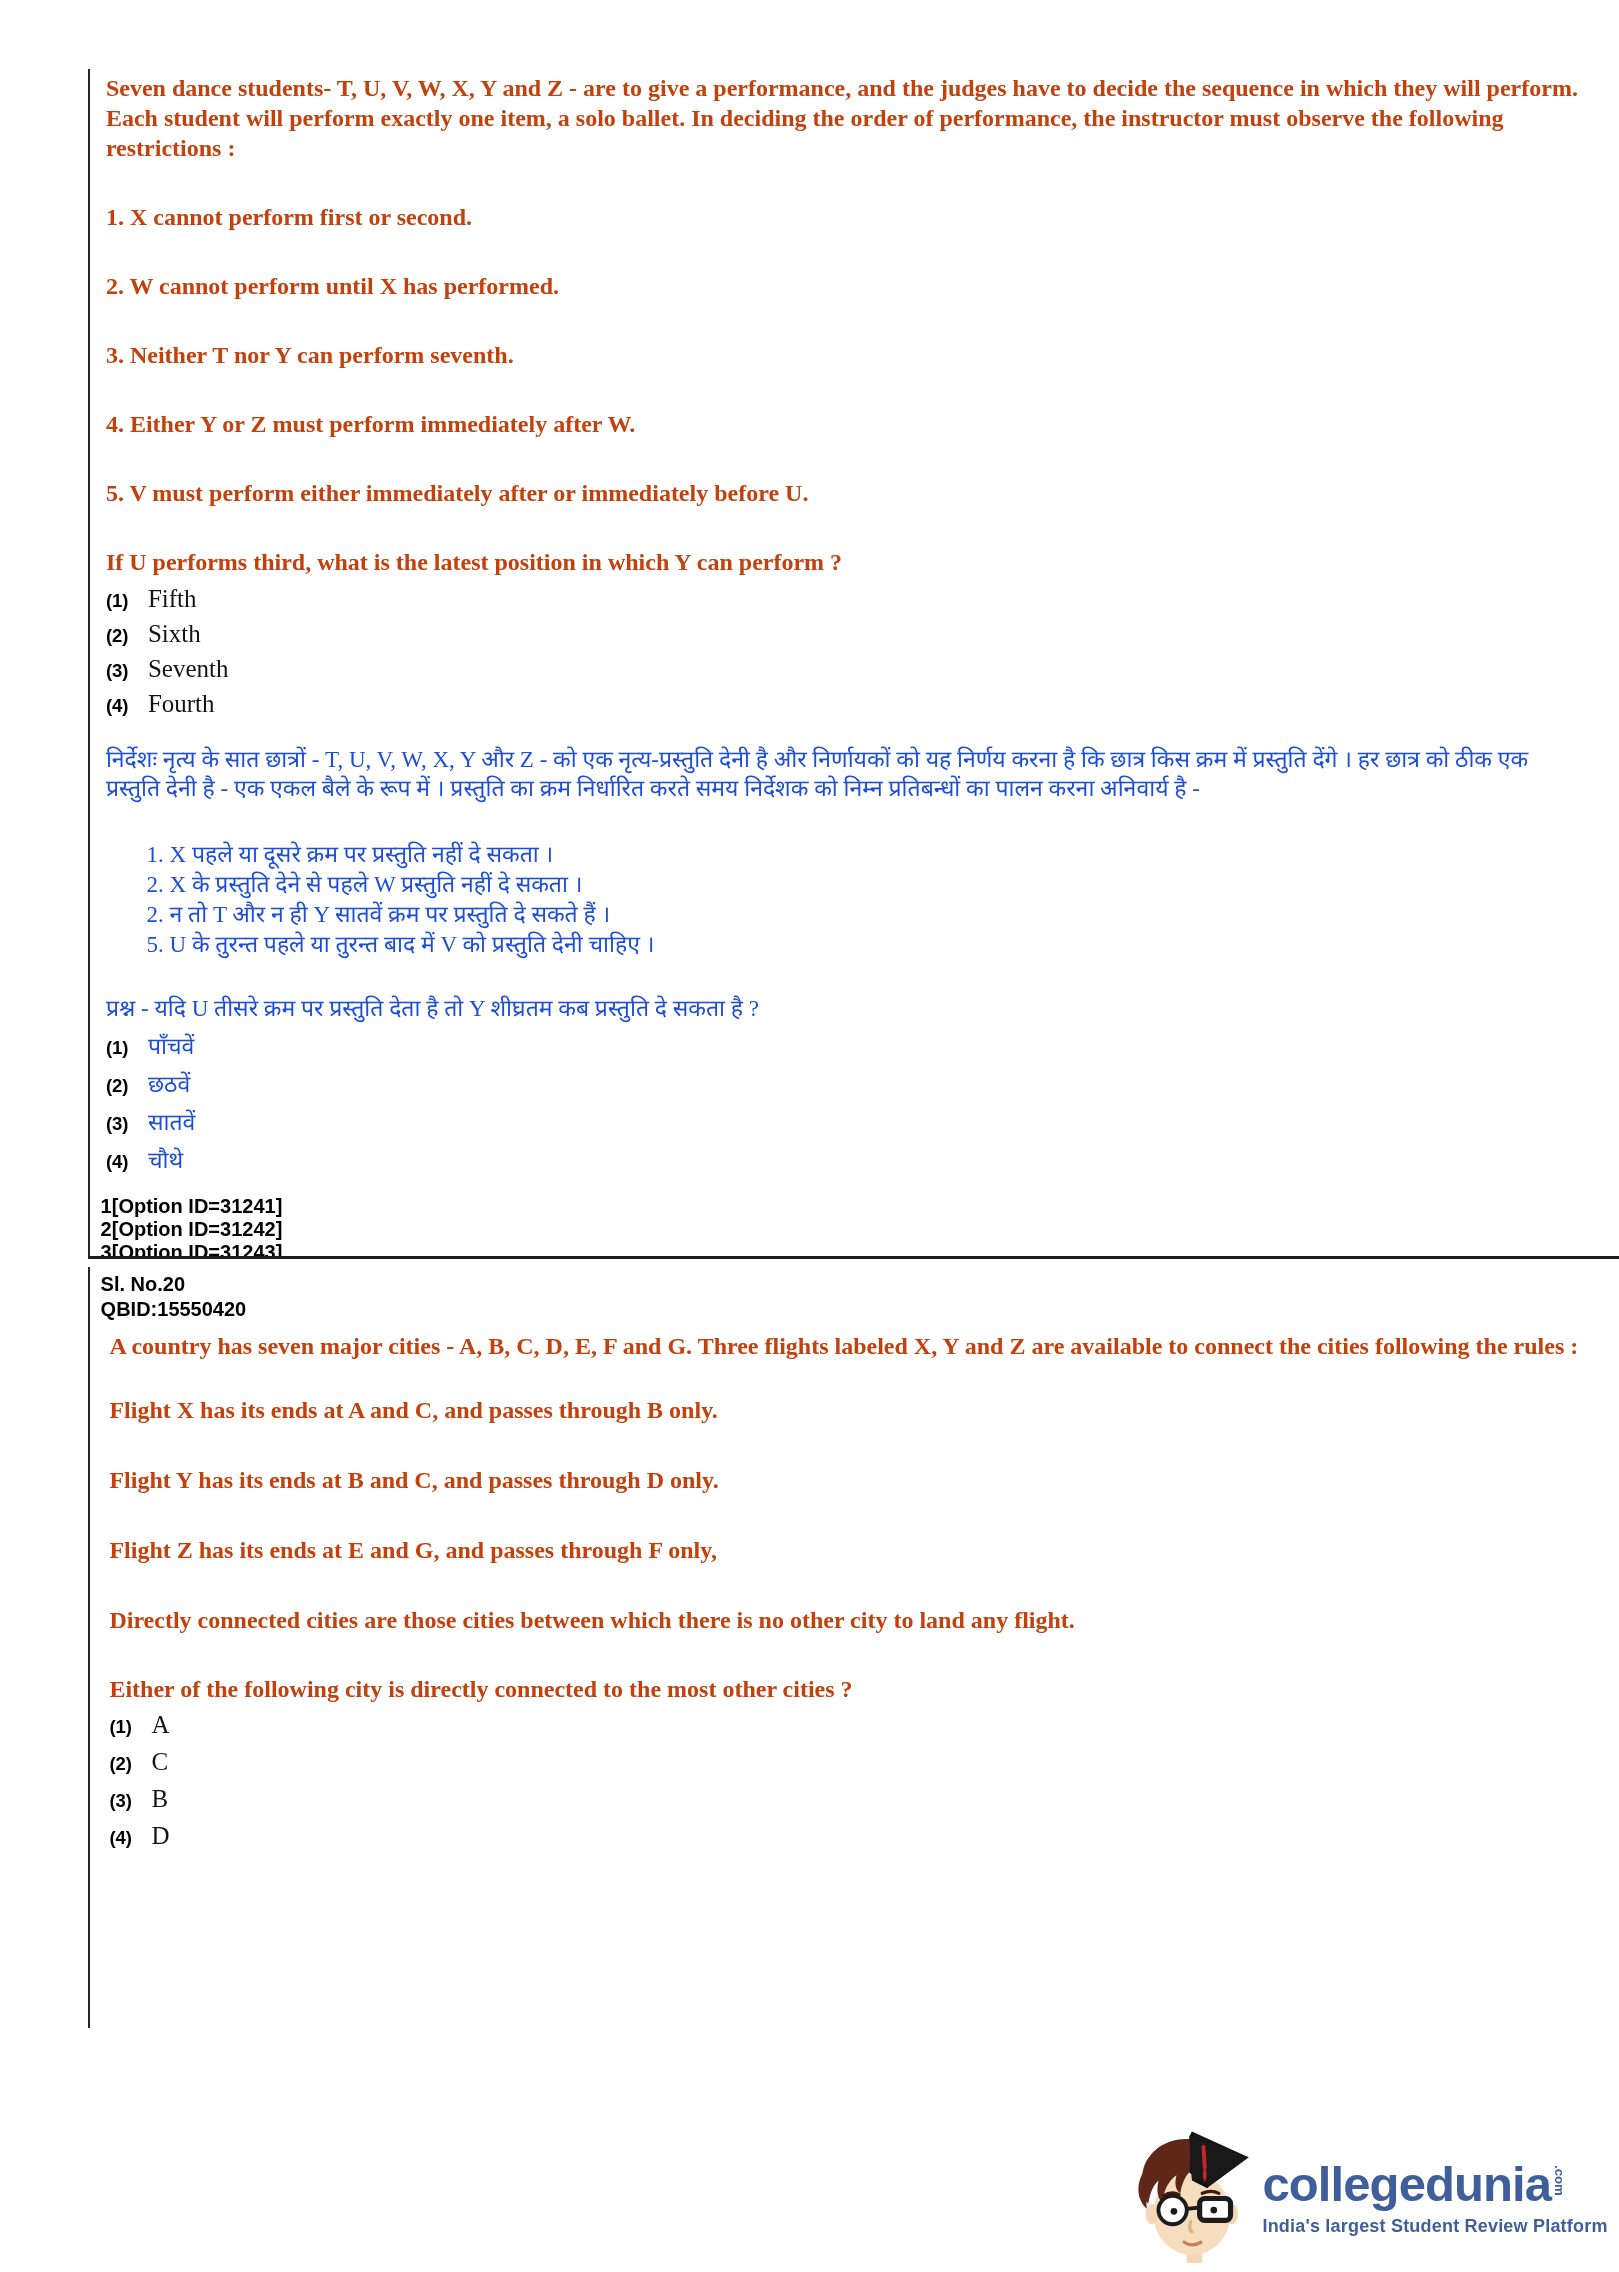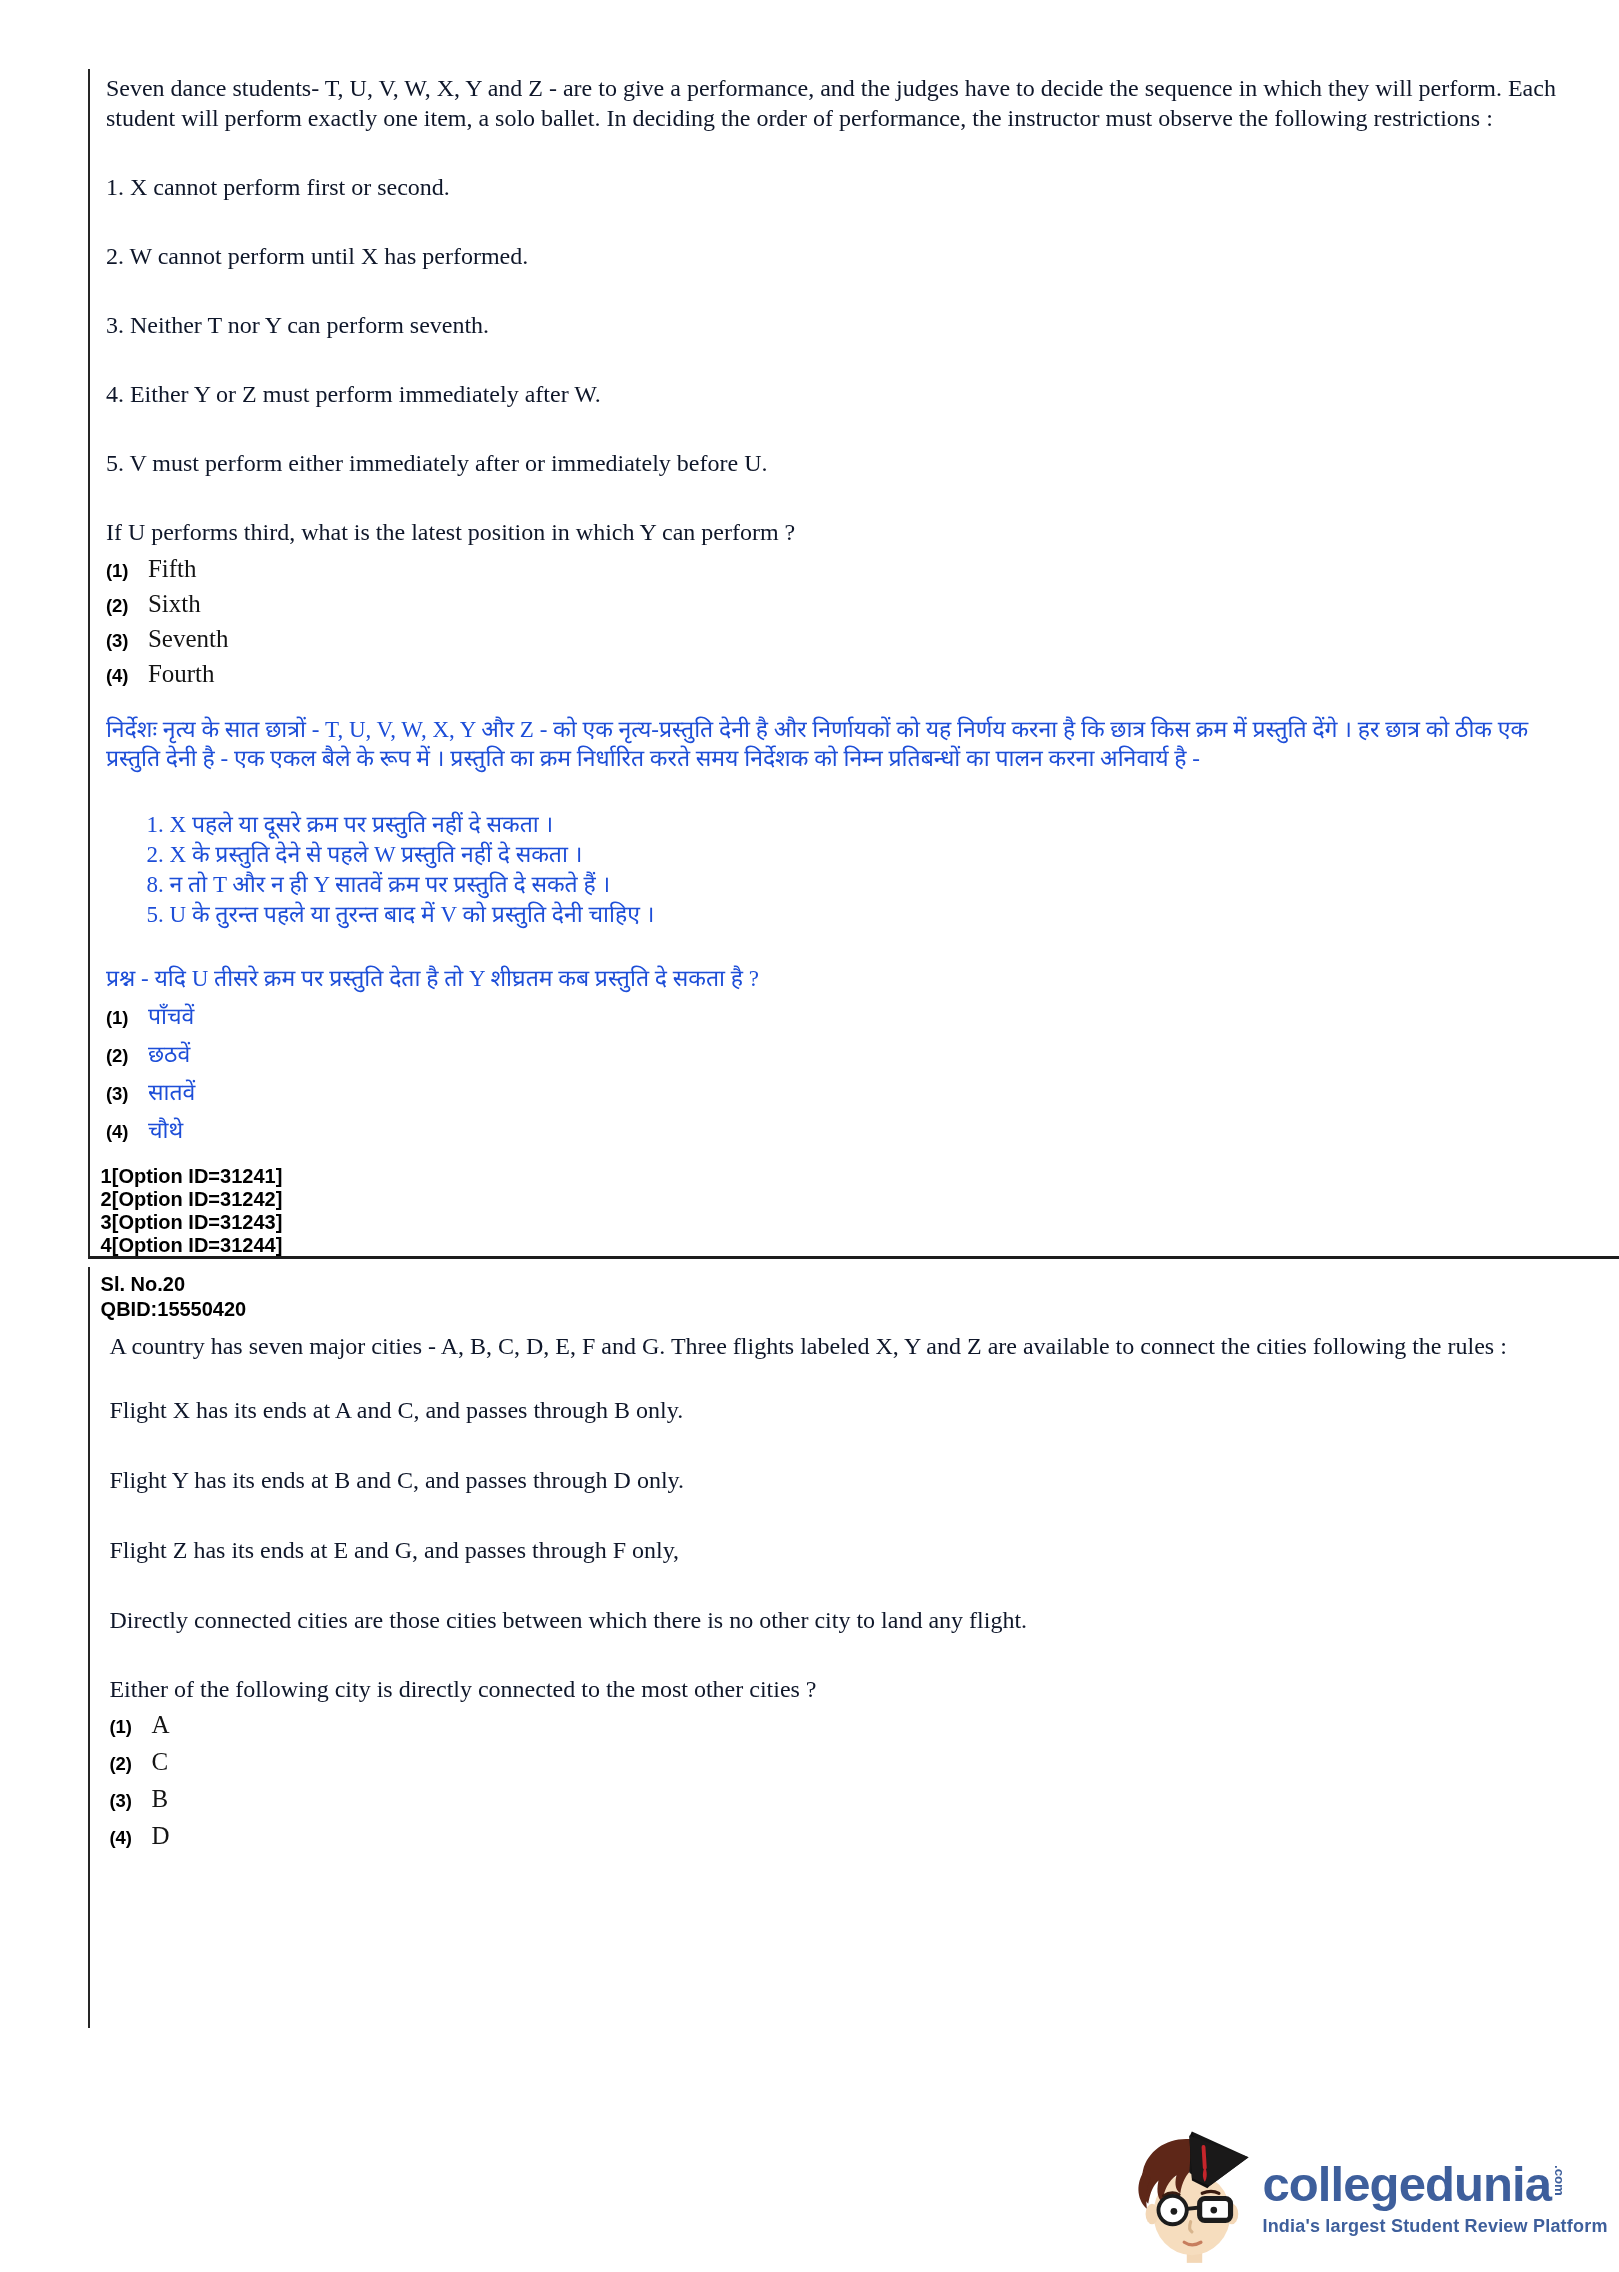"Seven dance students- T, U," .en { color: #0f172a -> #c2410c; font-weight: none -> bold }
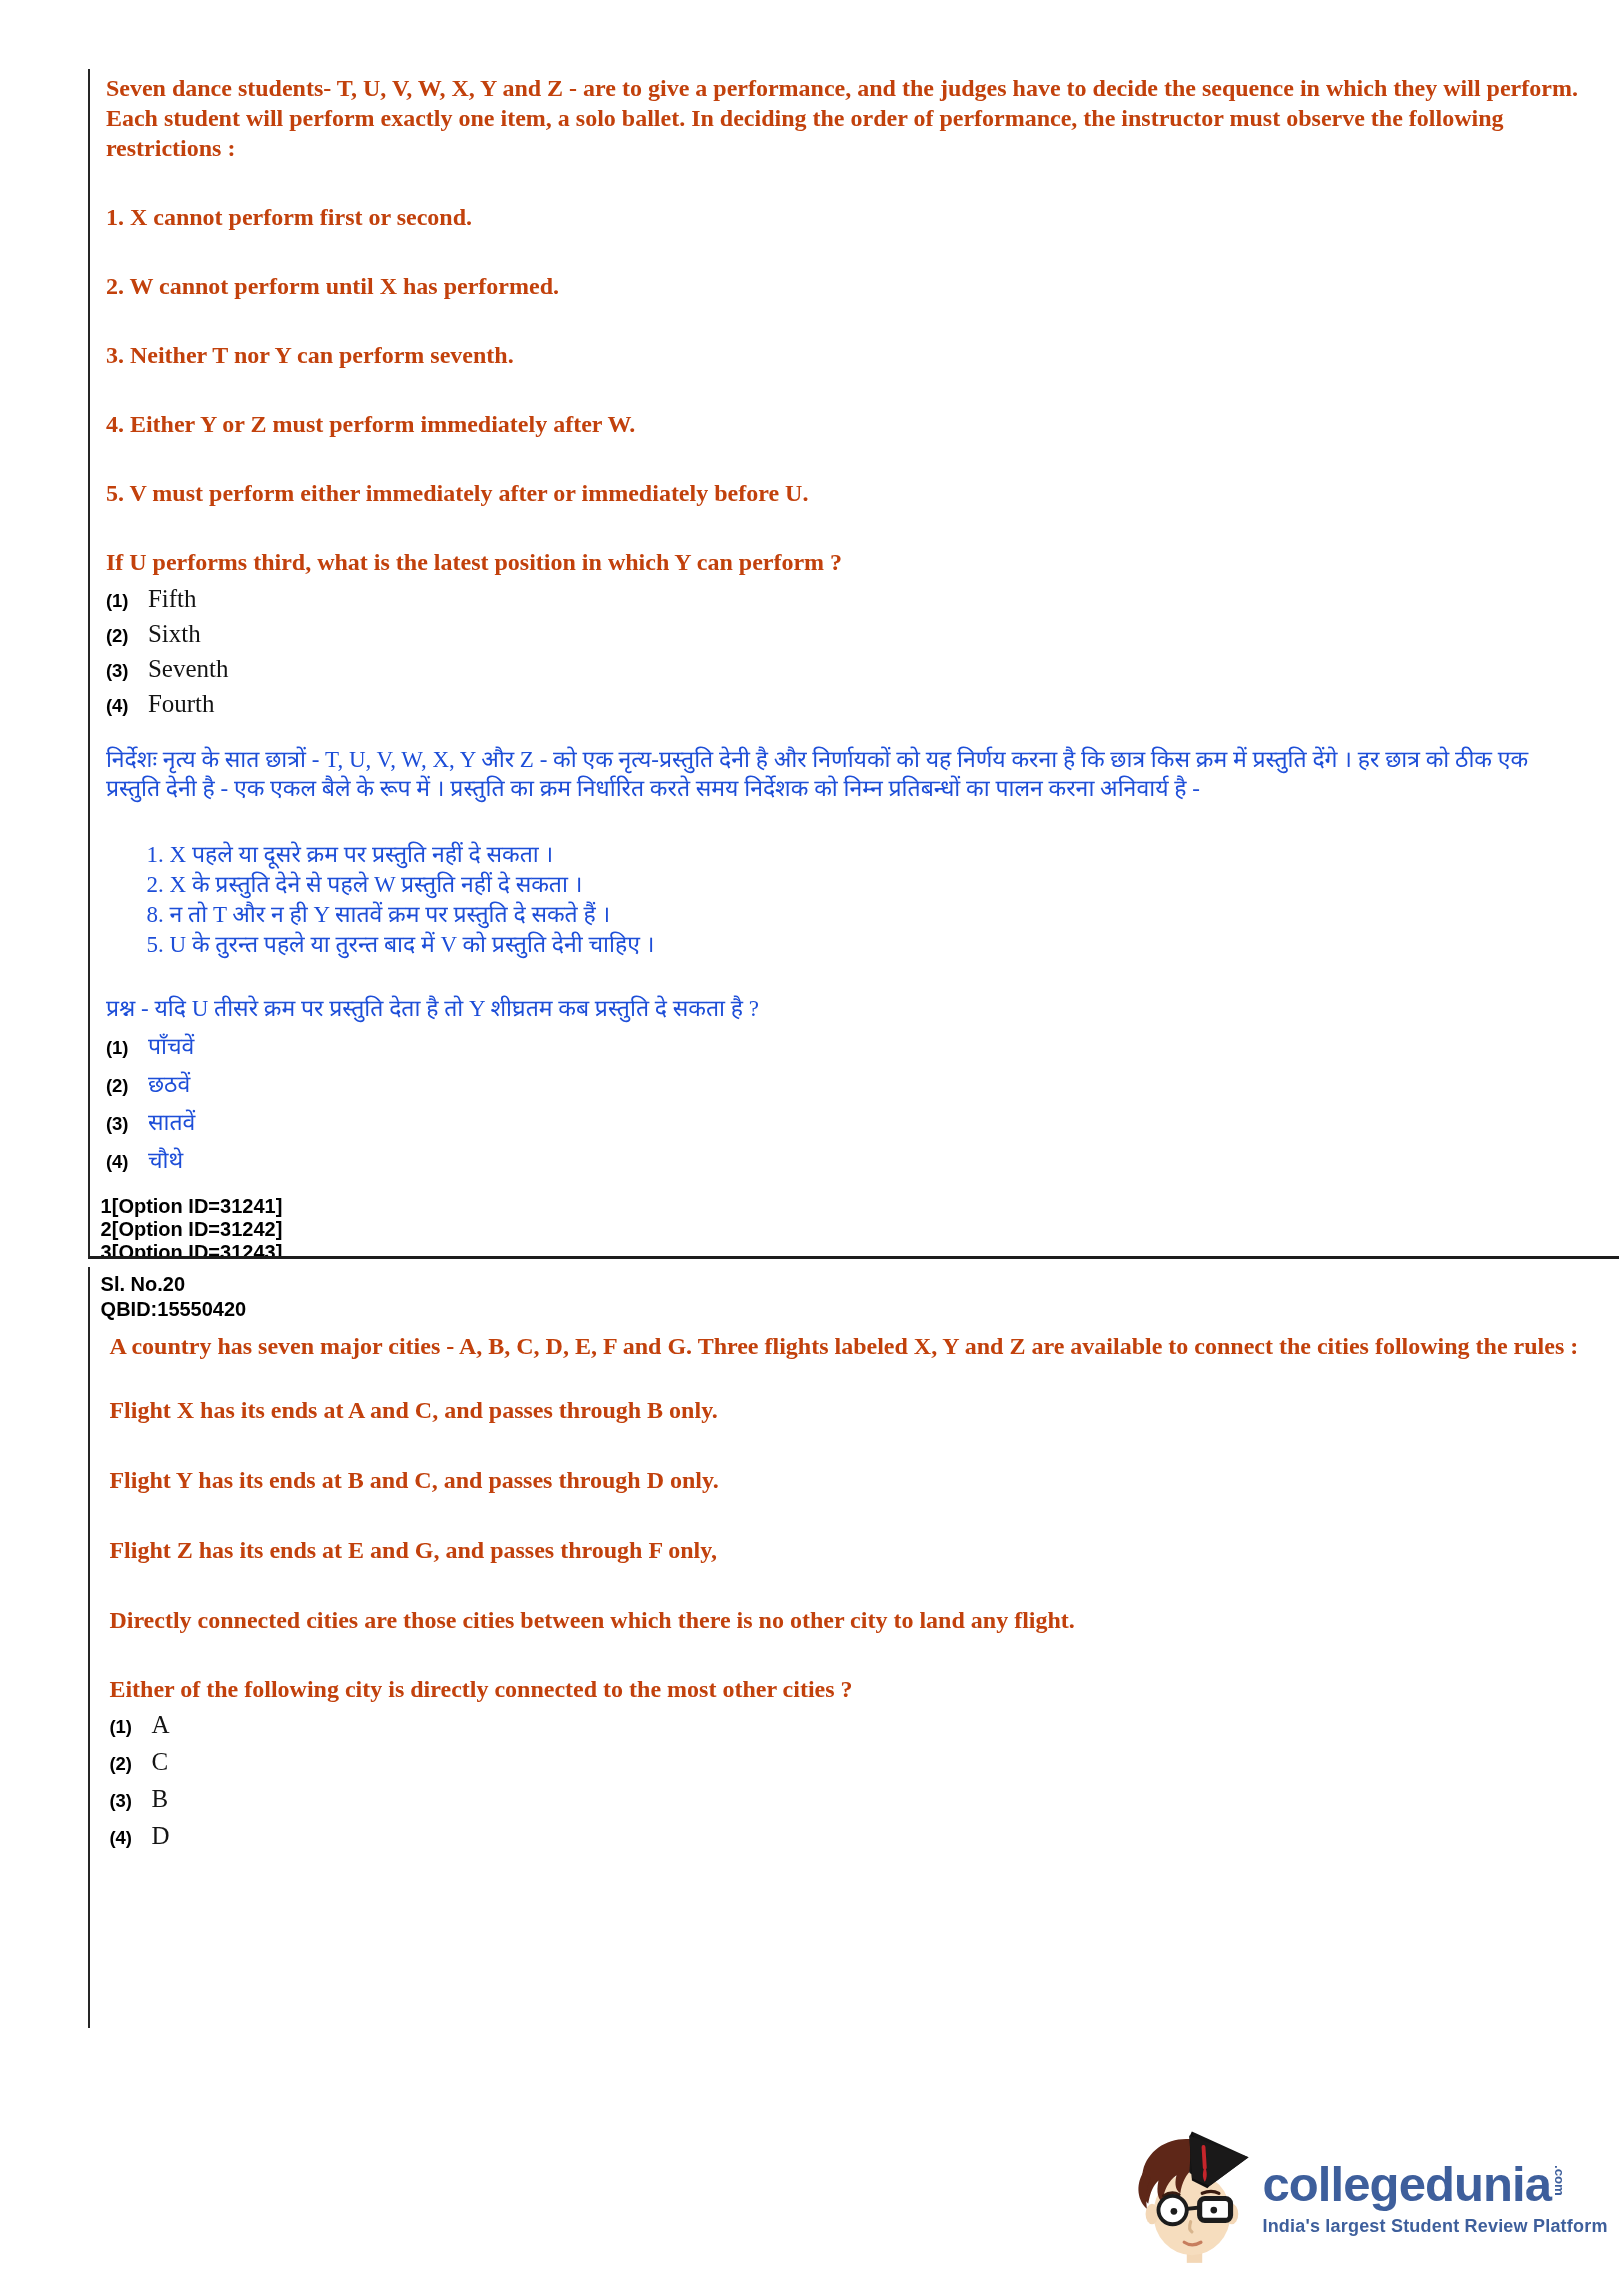"8. न तो T और" p.hi { text: 8 -> 2 }
